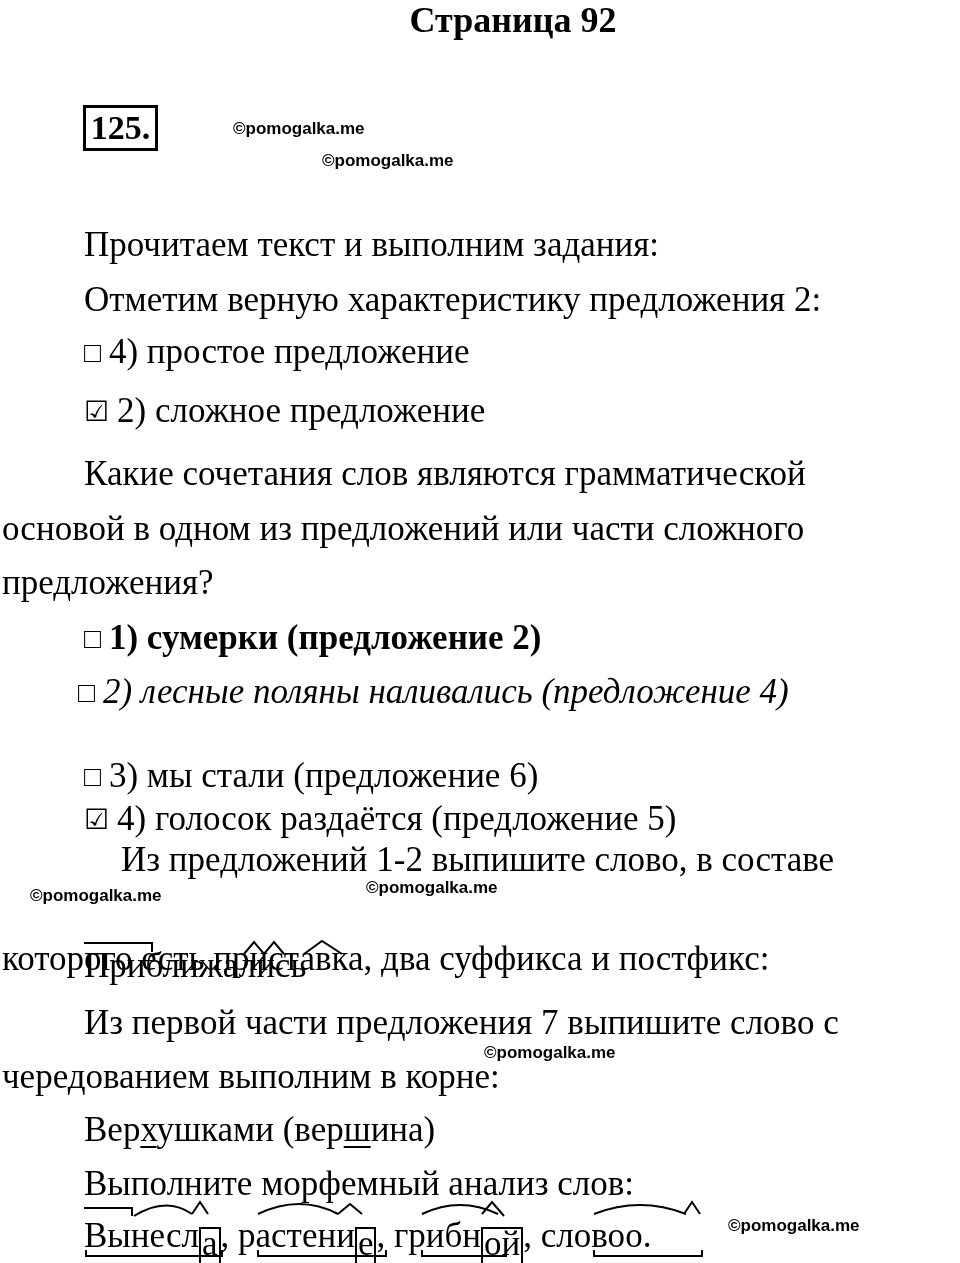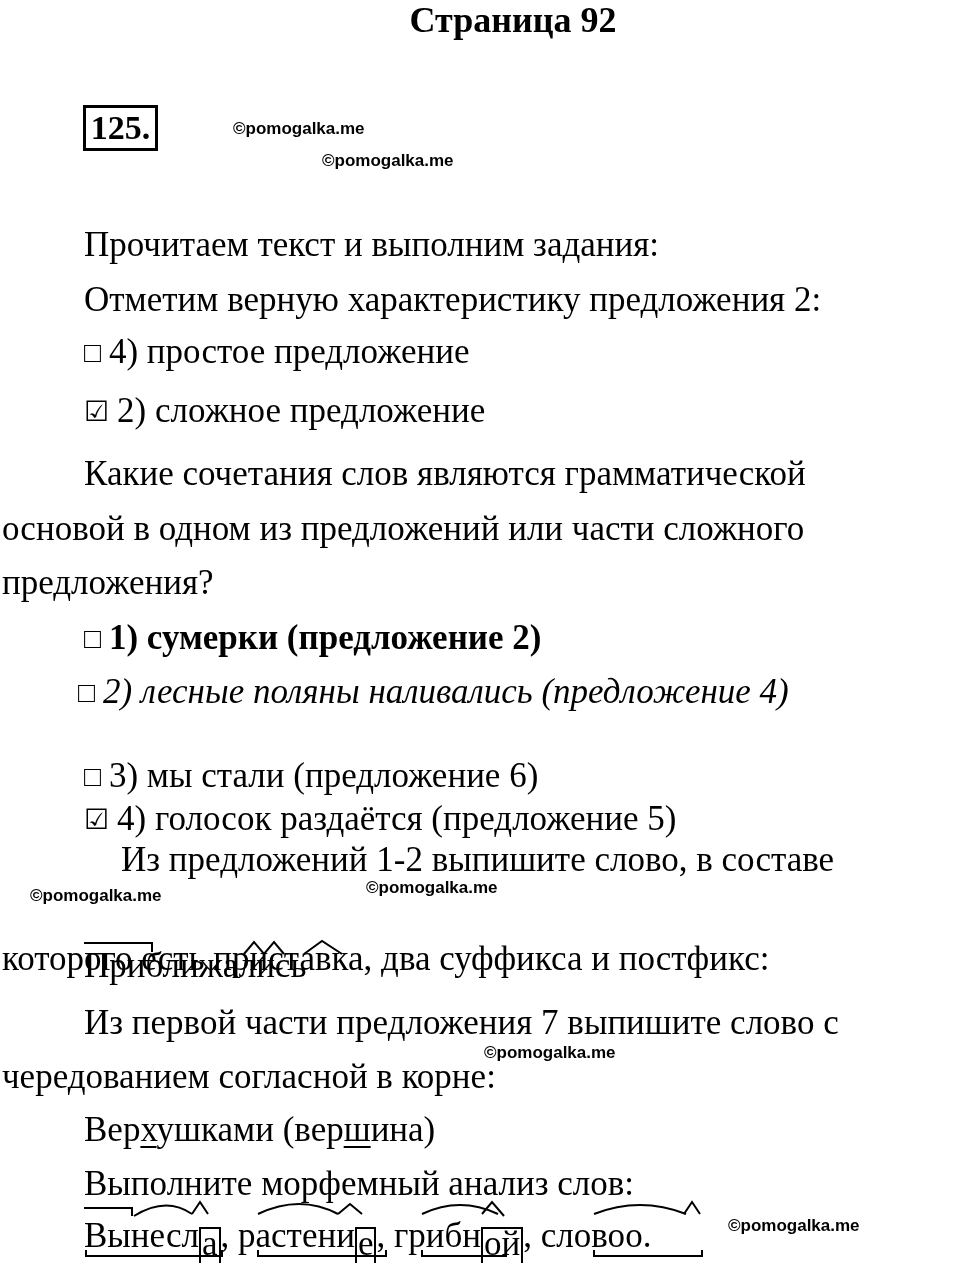"чередованием согласной в корне:" div.abs { text: согласной -> выполним }
